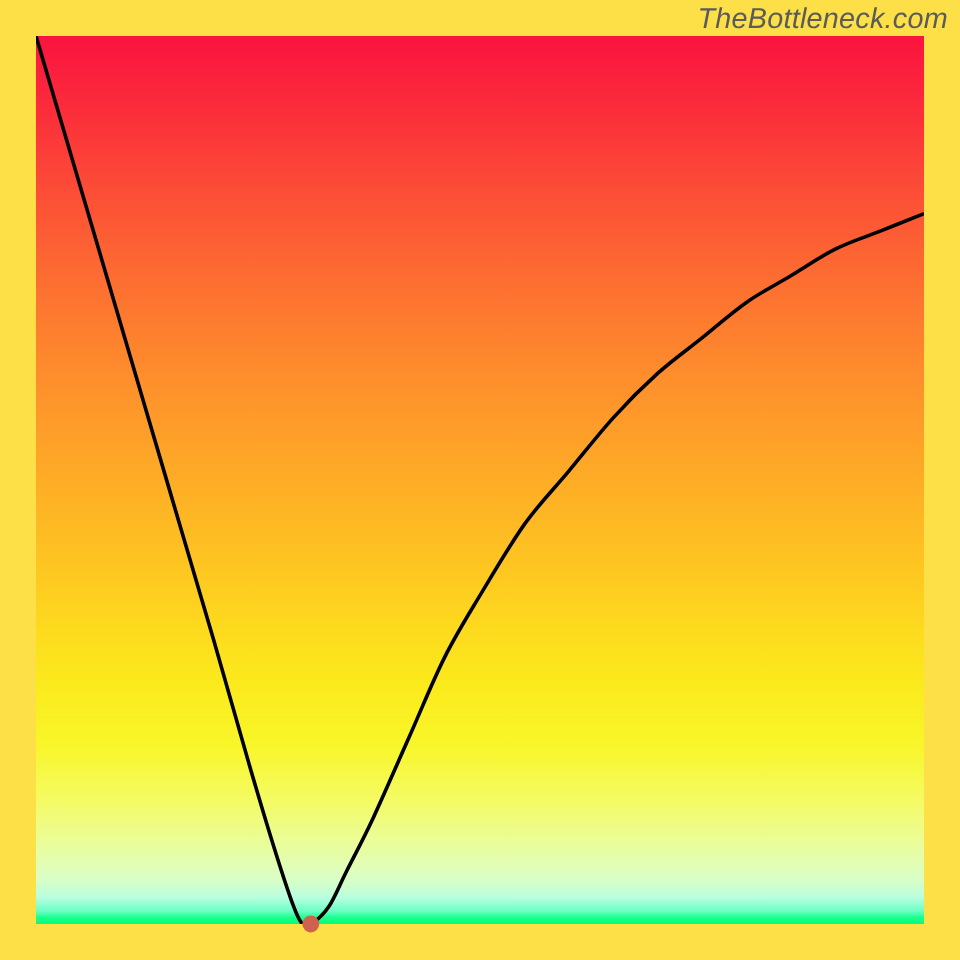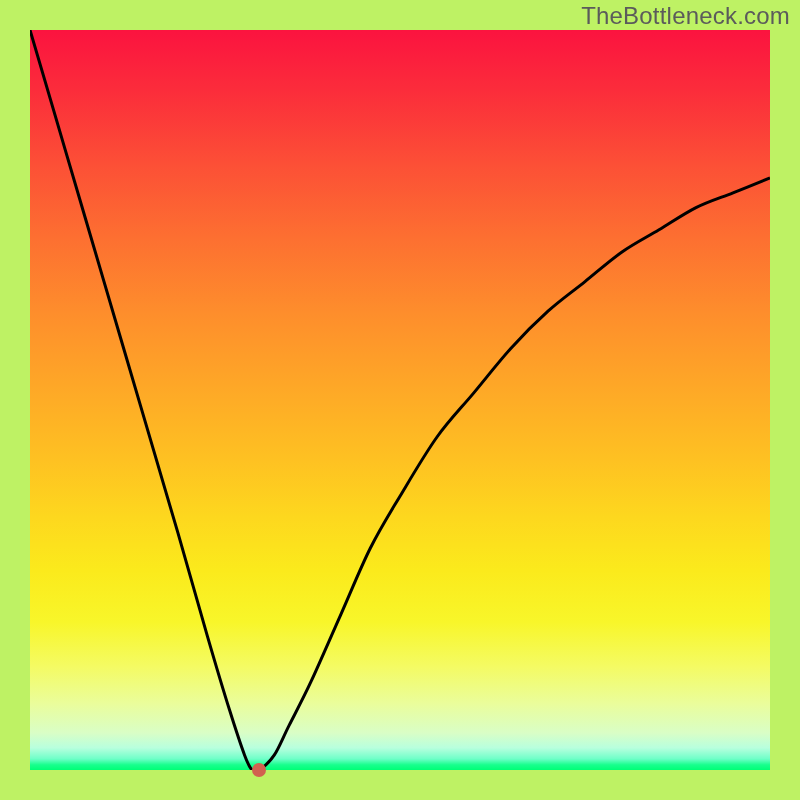"TheBottleneck.com" .frame { background: #bef264 -> #fde047; font-style: none -> italic }
